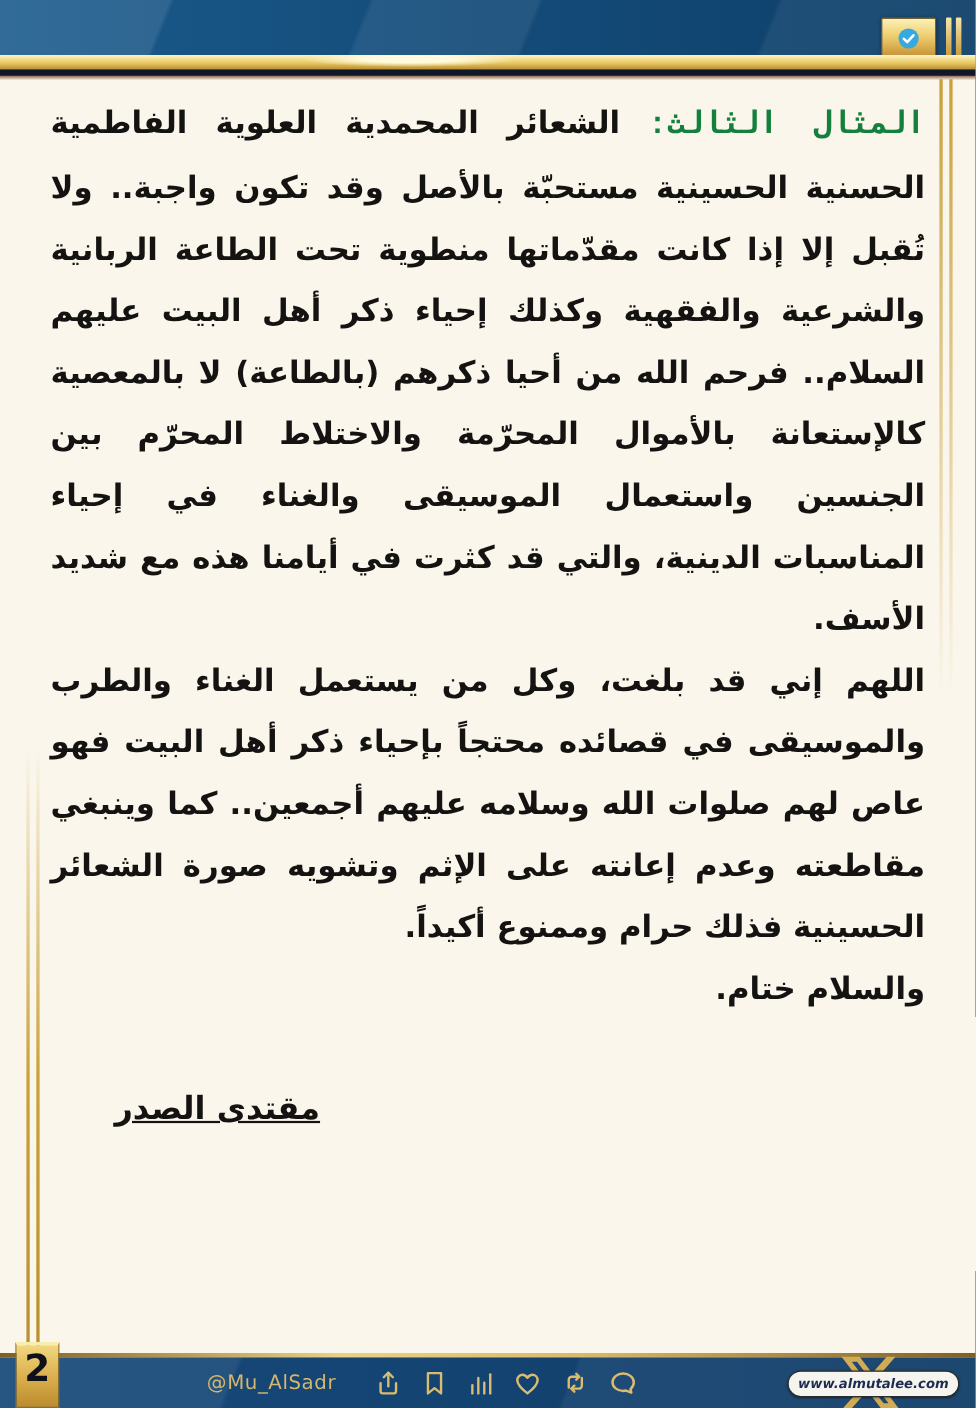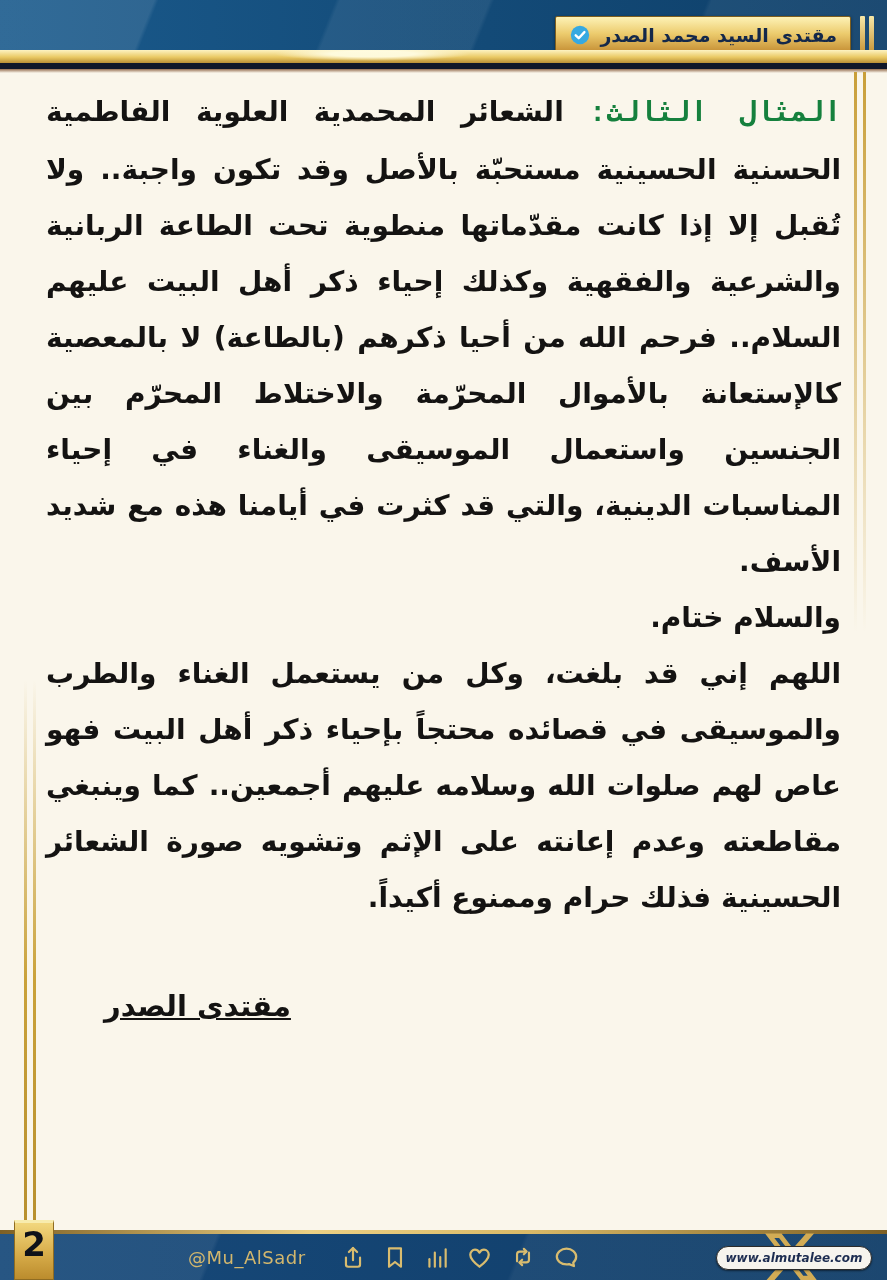"مقتدى السيد محمد الصدر" span.badge-label { html: <span>مقتدى السيد محمد الصدر</span> -> none }
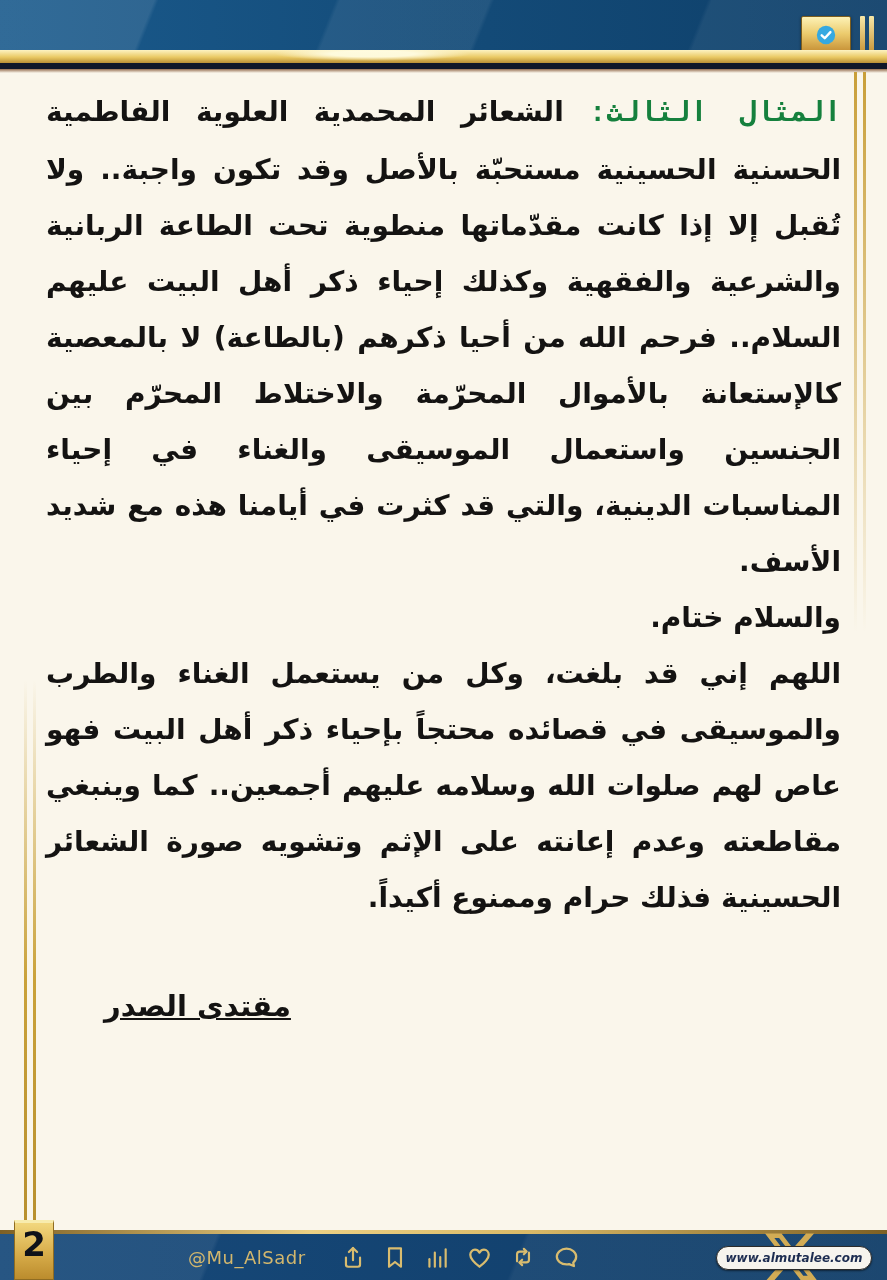"والسلام ختام." p { order: before "اللهم إني قد بلغت، وكل" -> after "اللهم إني قد بلغت، وكل" }
